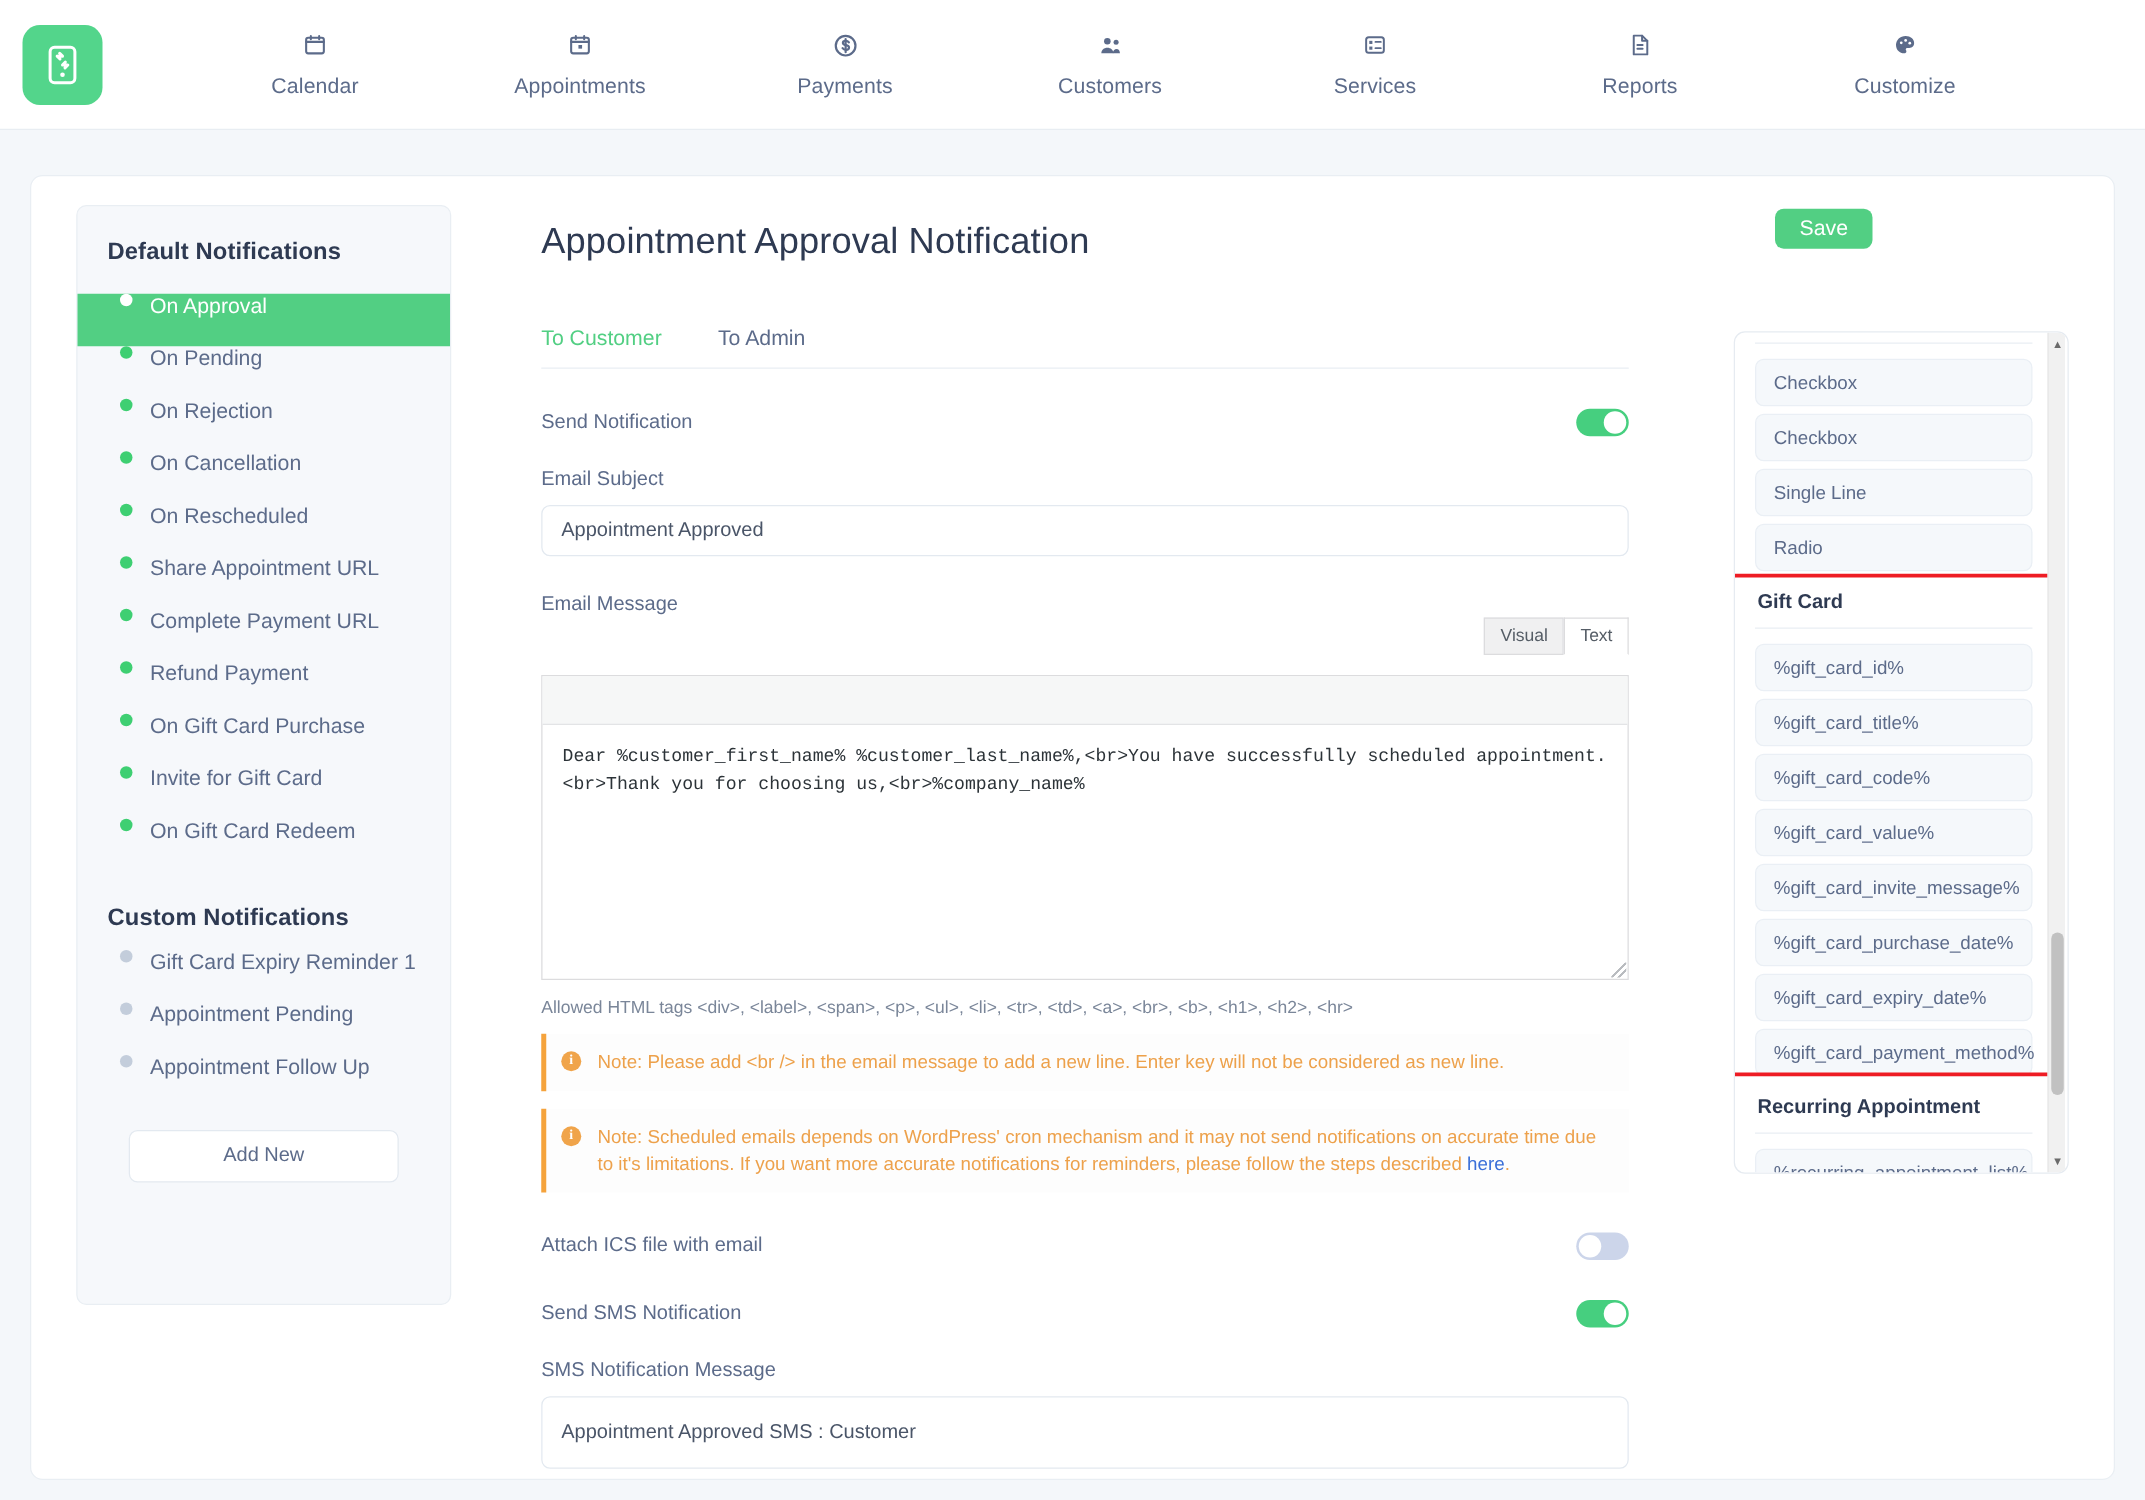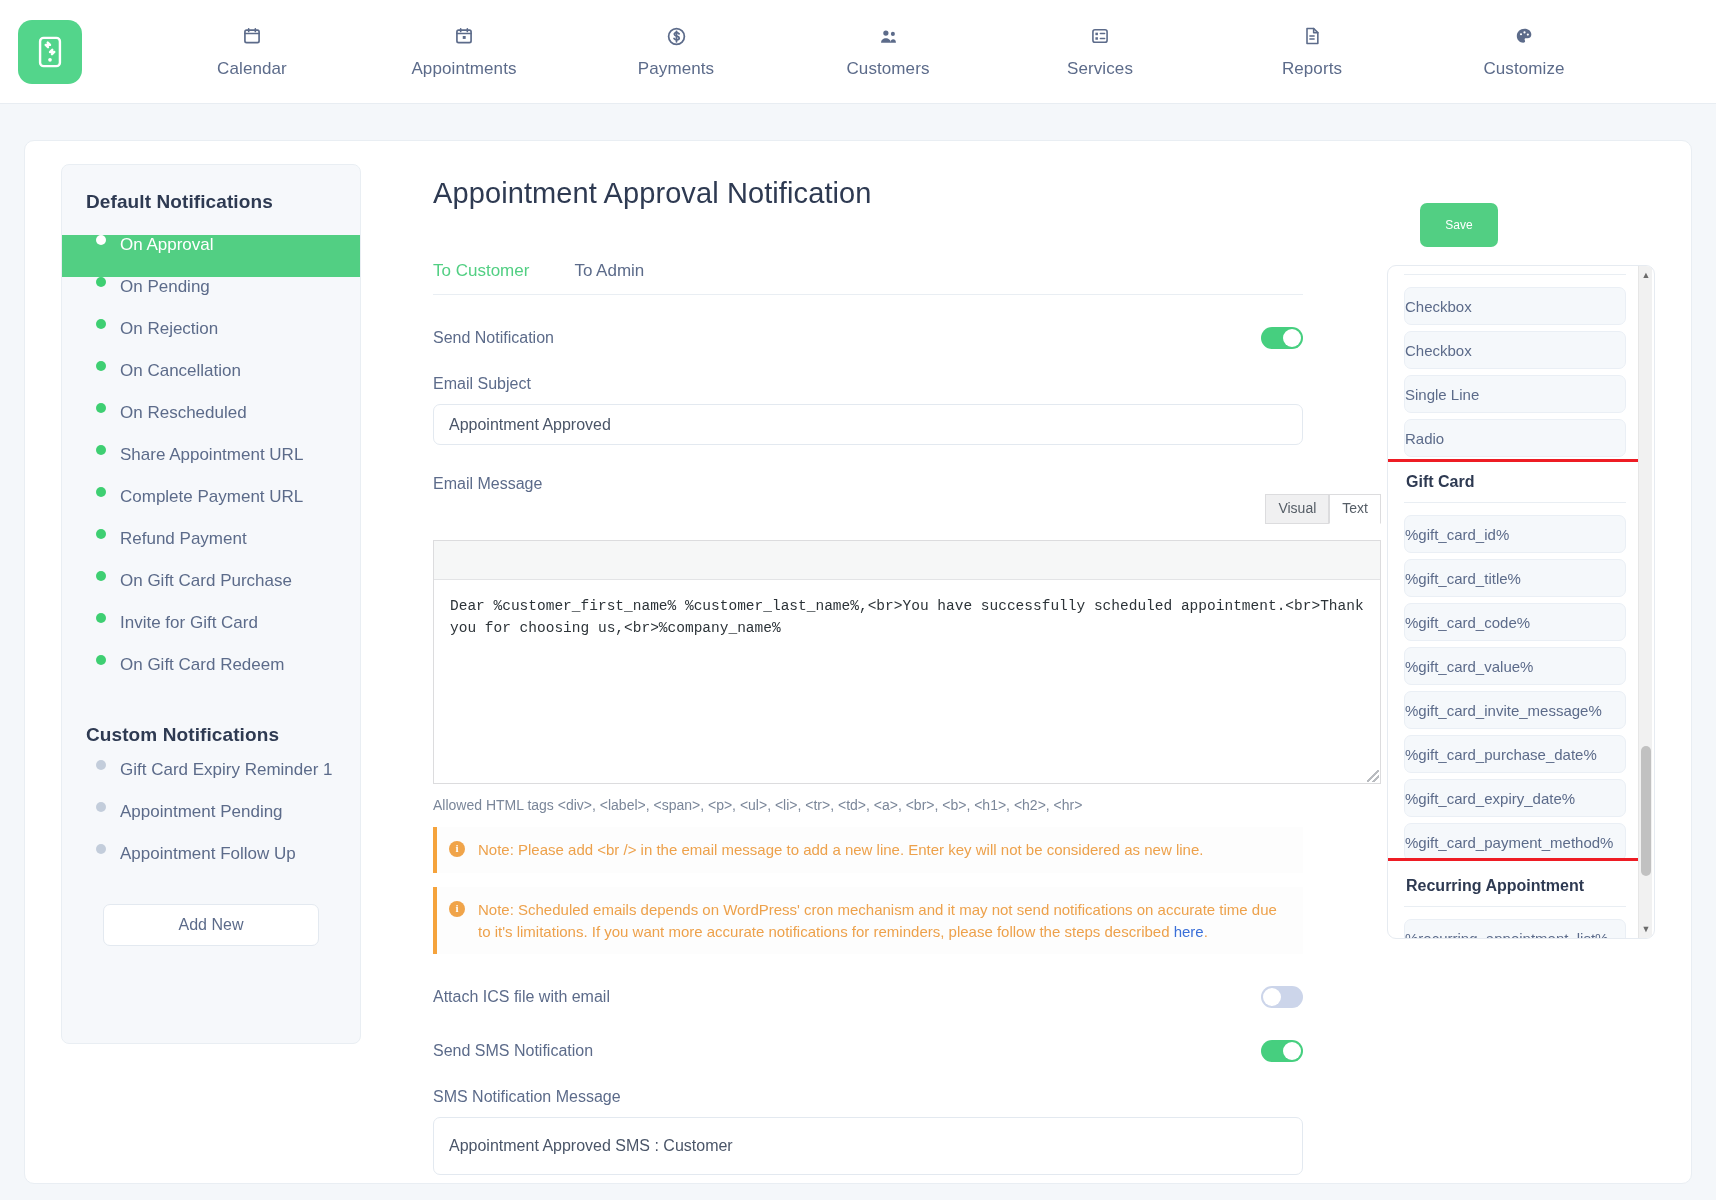"Save" .save-btn { font-size: 12px -> 17px; height: 44px -> 32px; margin-top: 36px -> none }
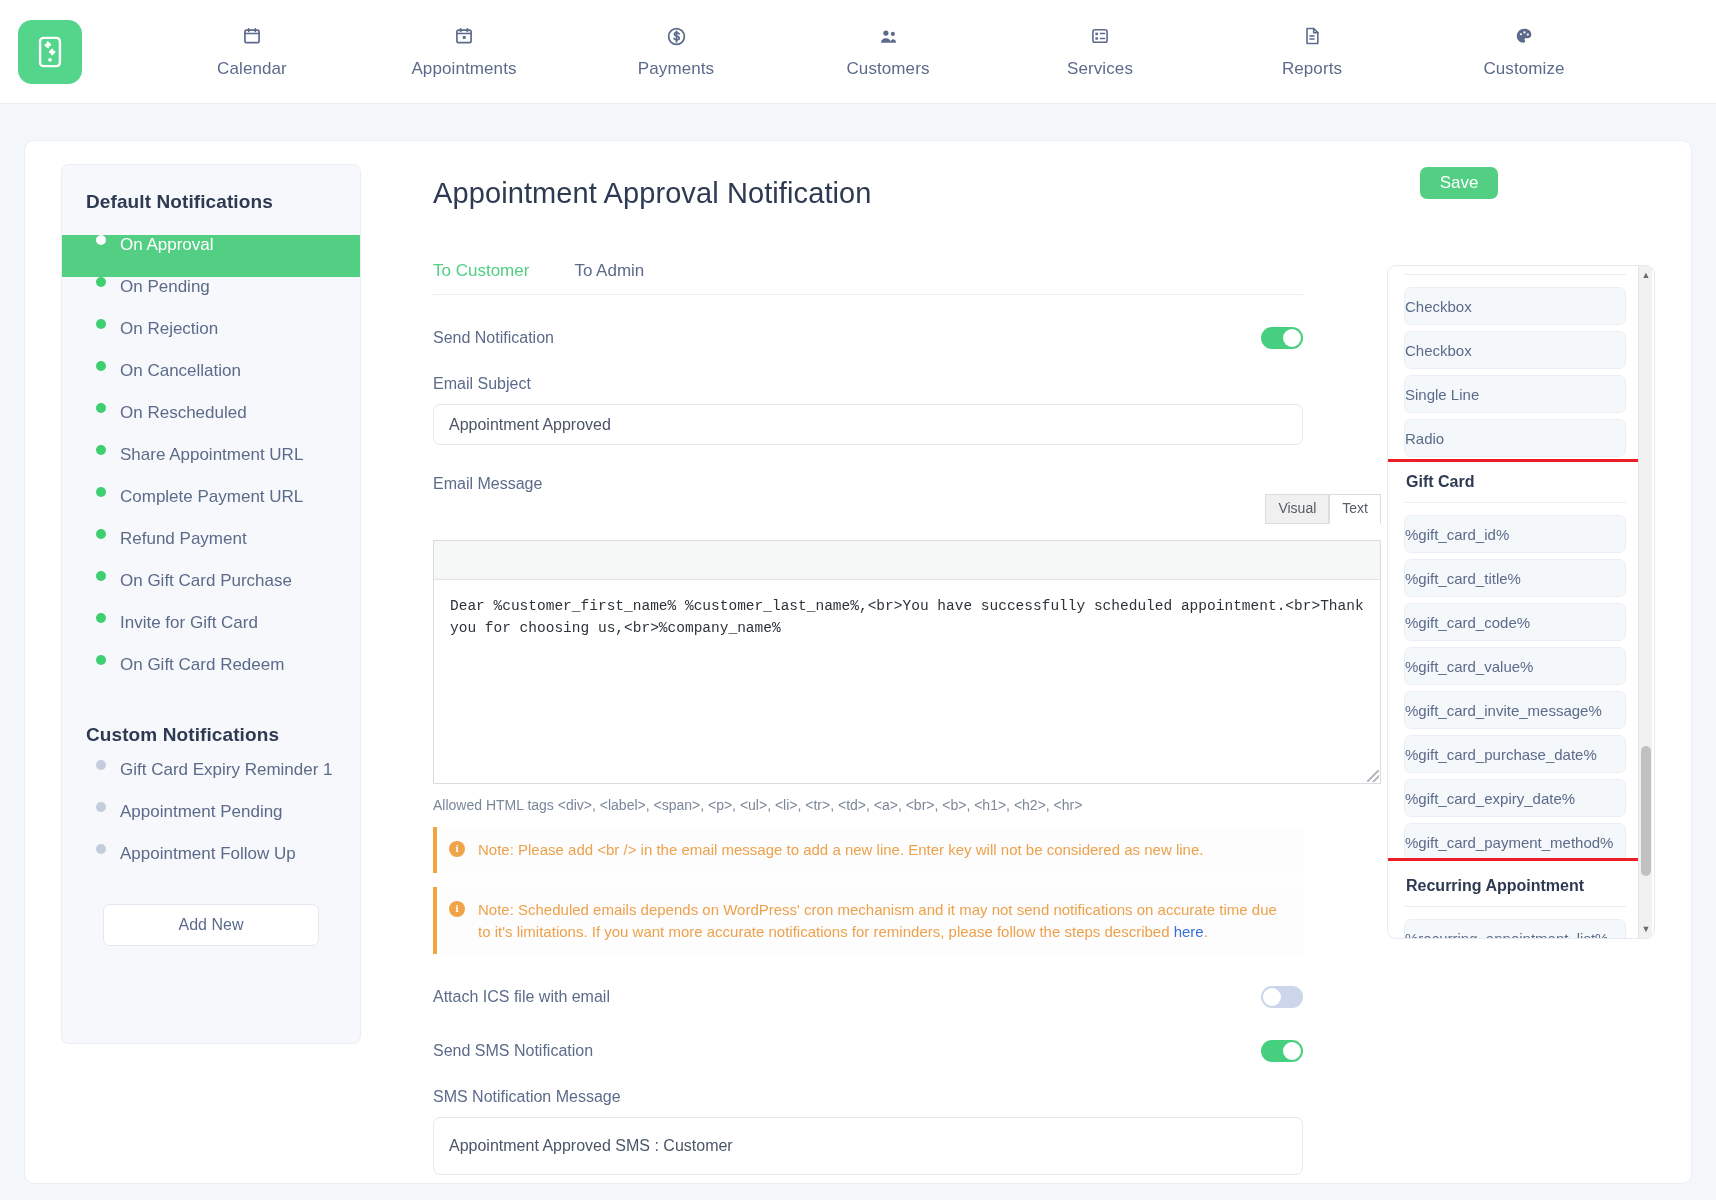"Checkbox" .ph-chip { padding-left: 0 -> 14px }
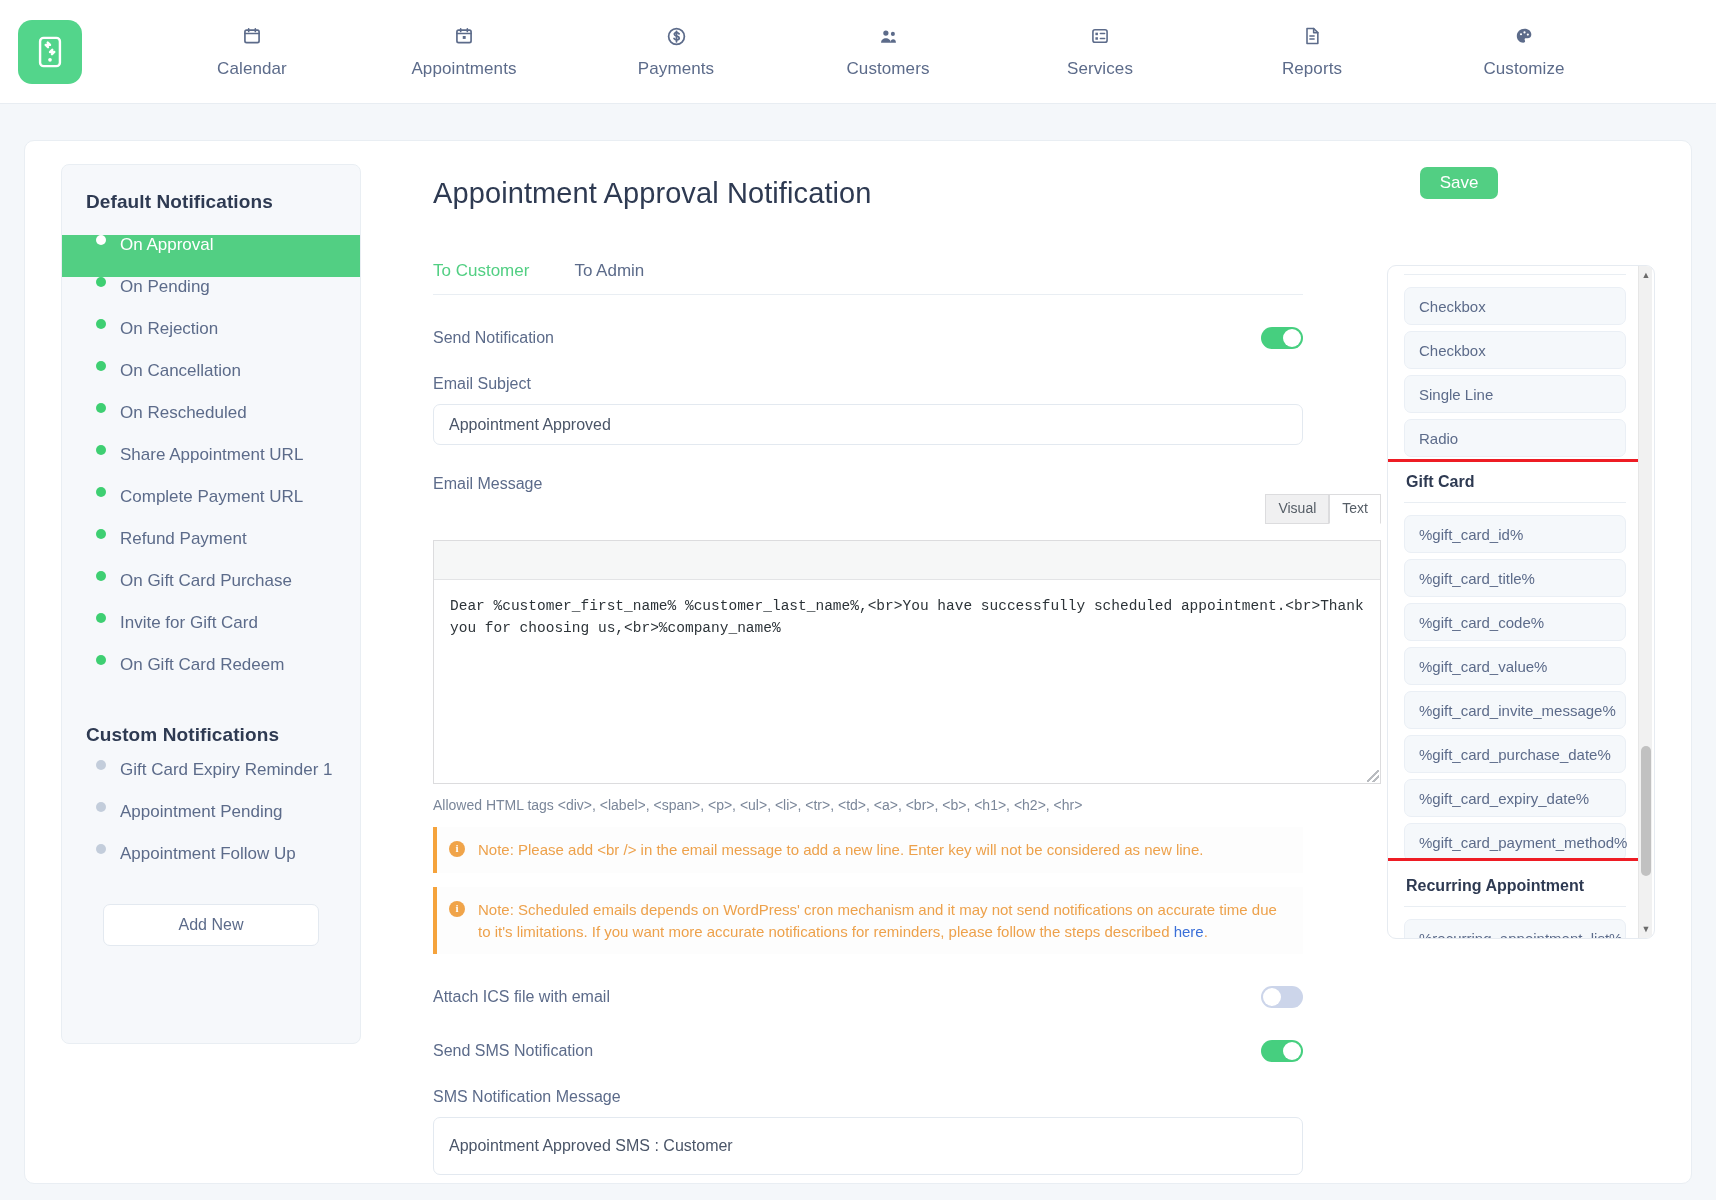"Email Message" .editor-block { width: 948px -> 870px }
